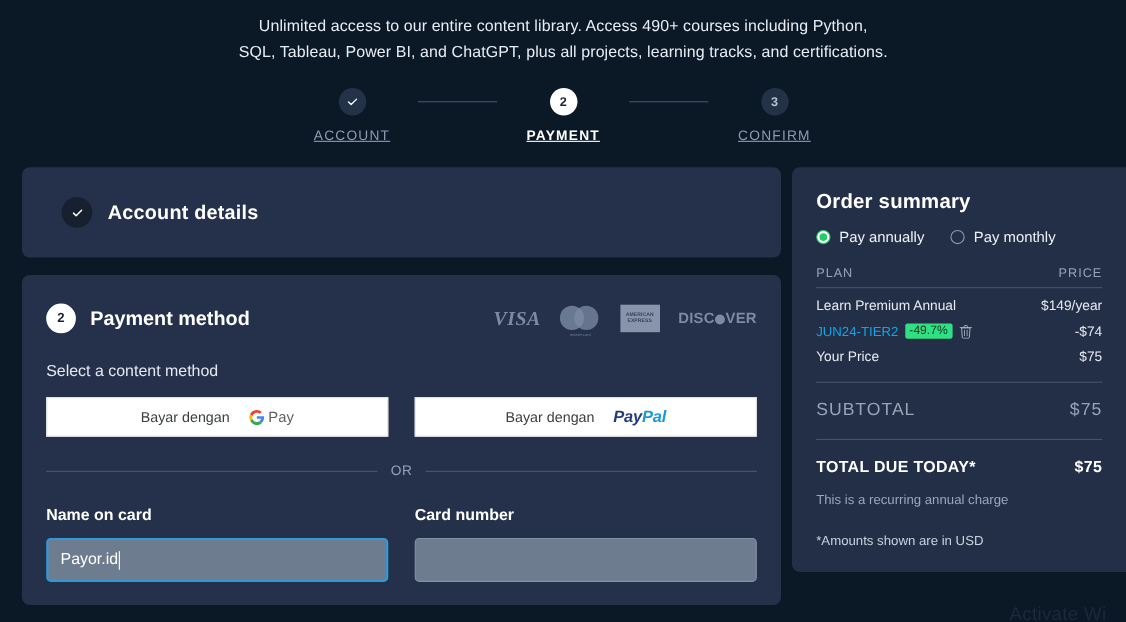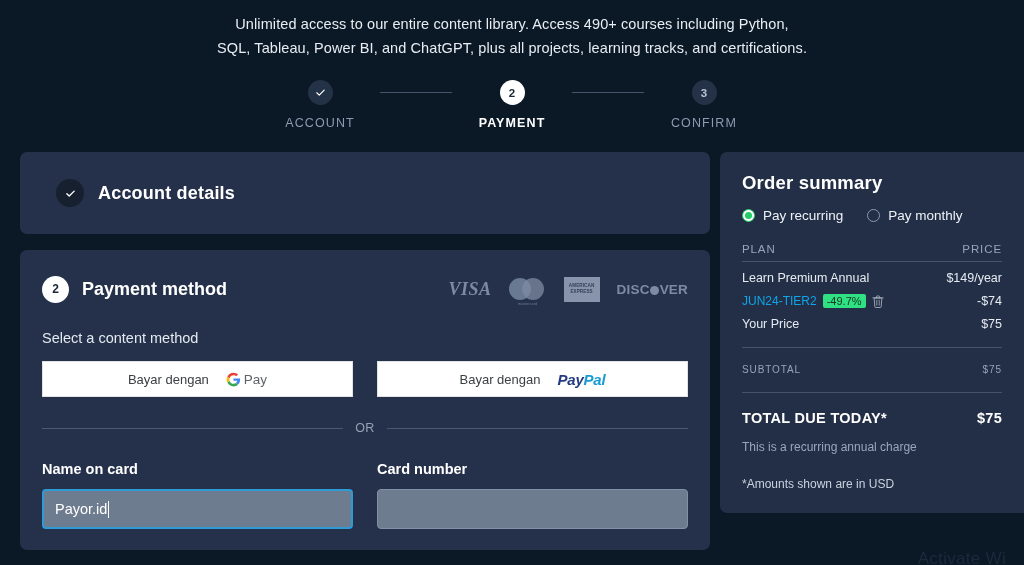"ACCOUNT" .step-label { text-decoration: none -> underline }
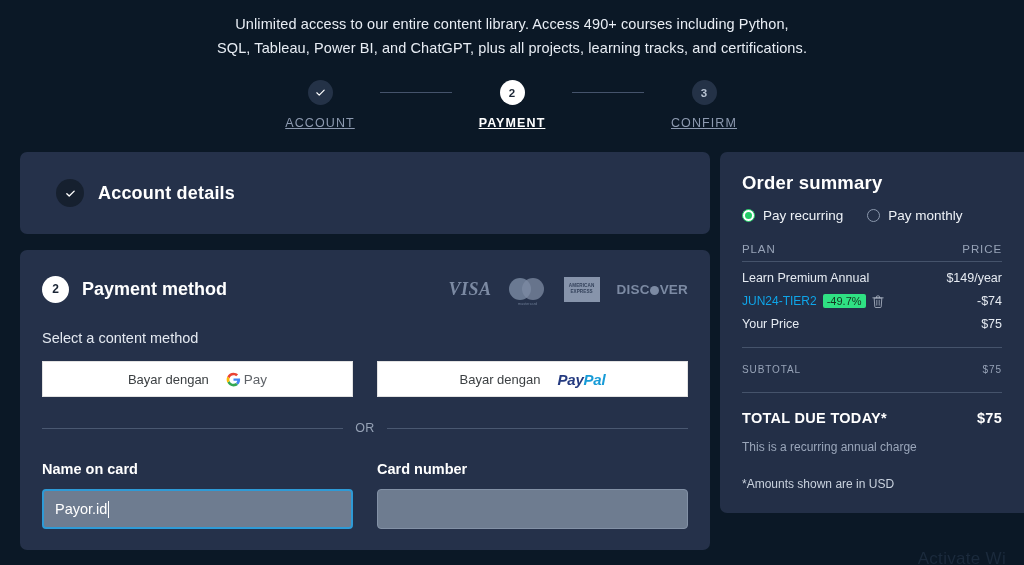"Pay recurring" span { text: recurring -> annually }
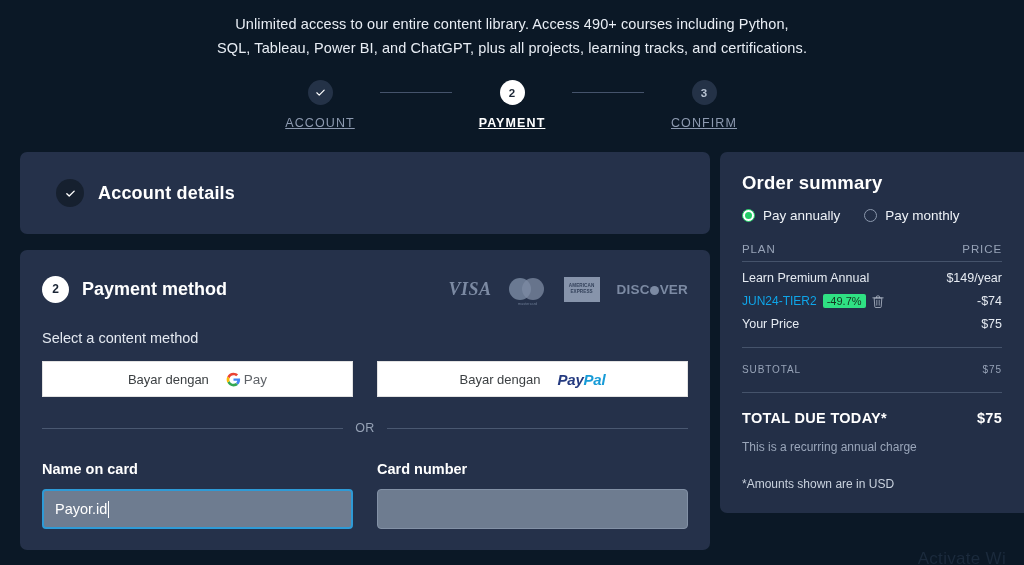"SUBTOTAL" .subtotal-row { font-size: 10px -> 16px }
